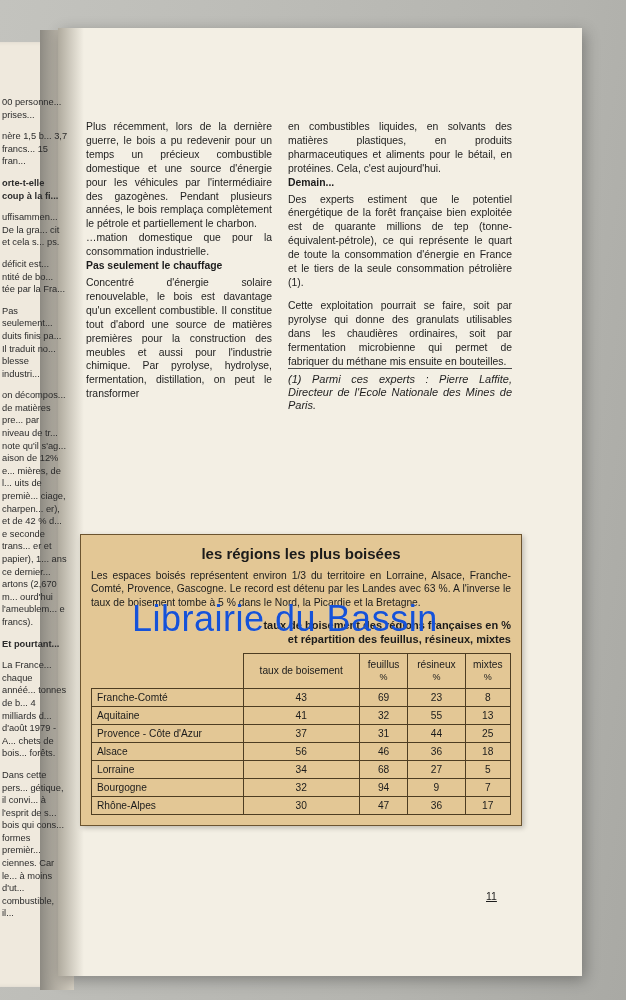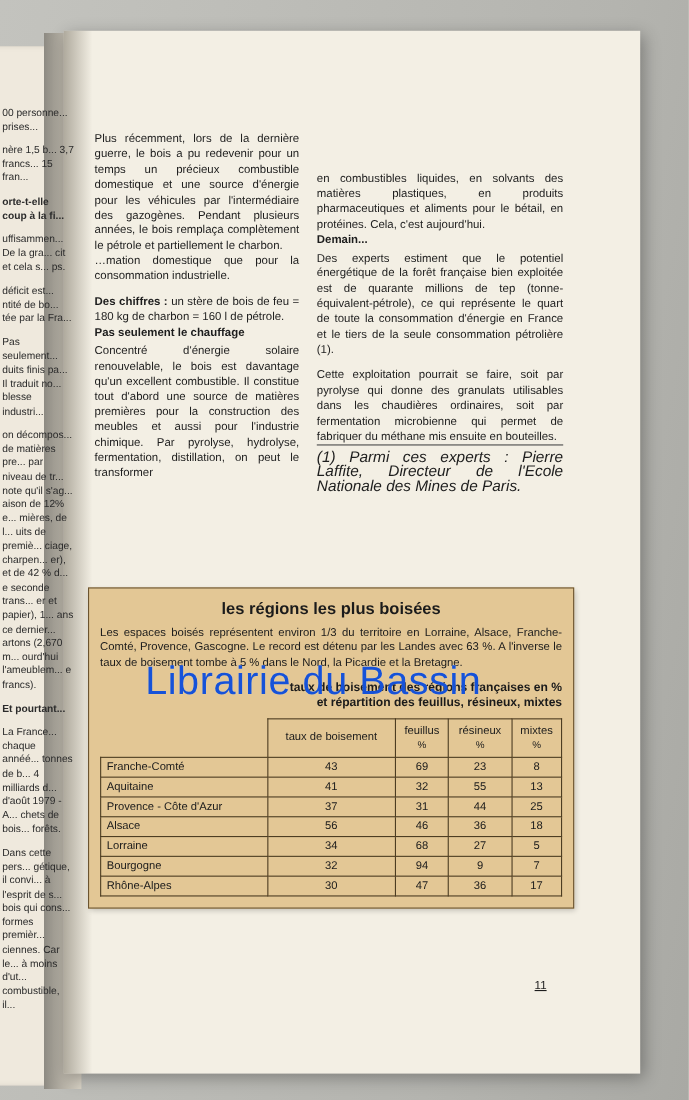"en combustibles liquides, en solvants" .col-right { margin-top: 36px -> none }
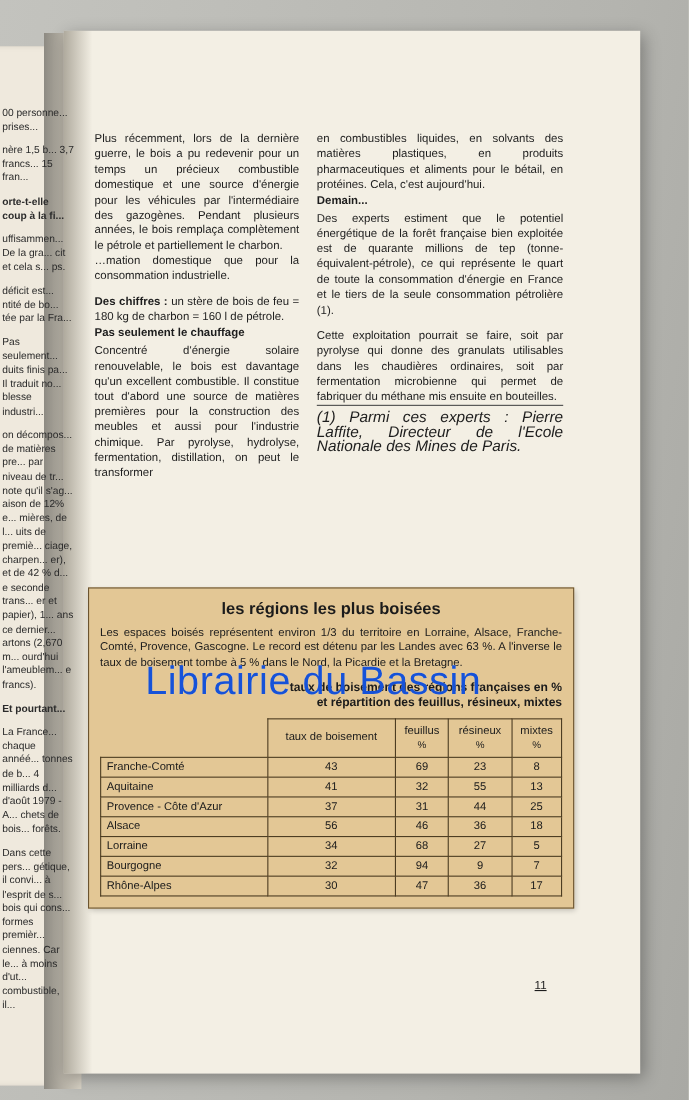"Des chiffres : un stère" p { html: <p> <span>Des chiffres :</span><span> un stère de bois de feu = 180 kg de charbon = 160 l de pétrole.</span> </p> -> none }
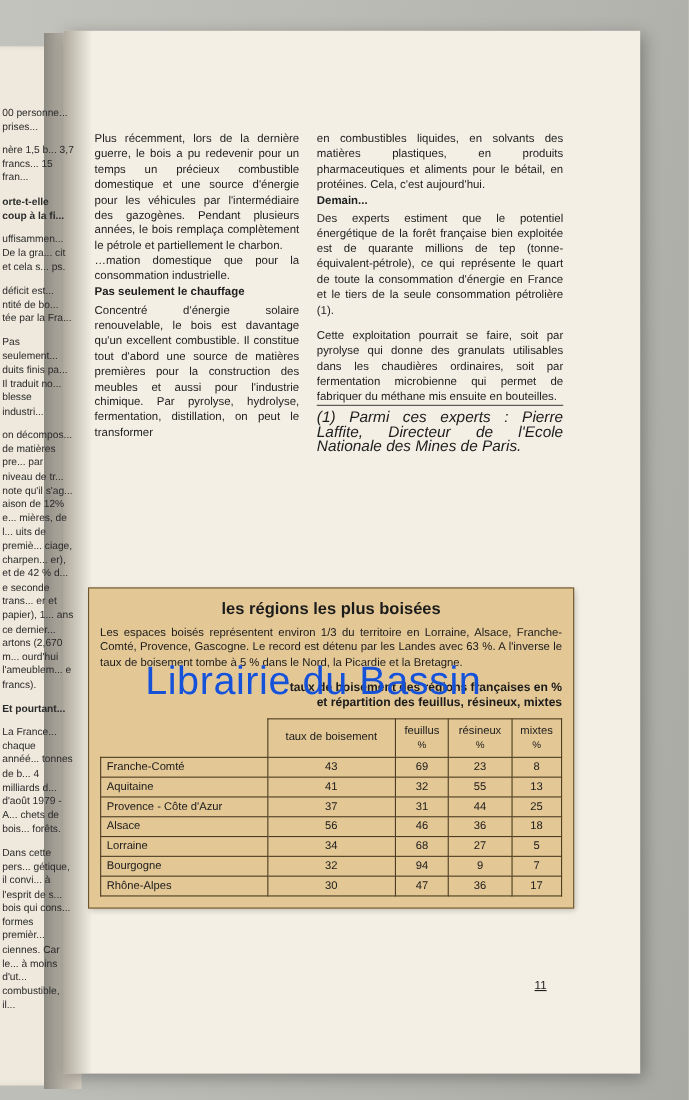"(1) Parmi ces experts :" .note { font-size: 14px -> 11px }
